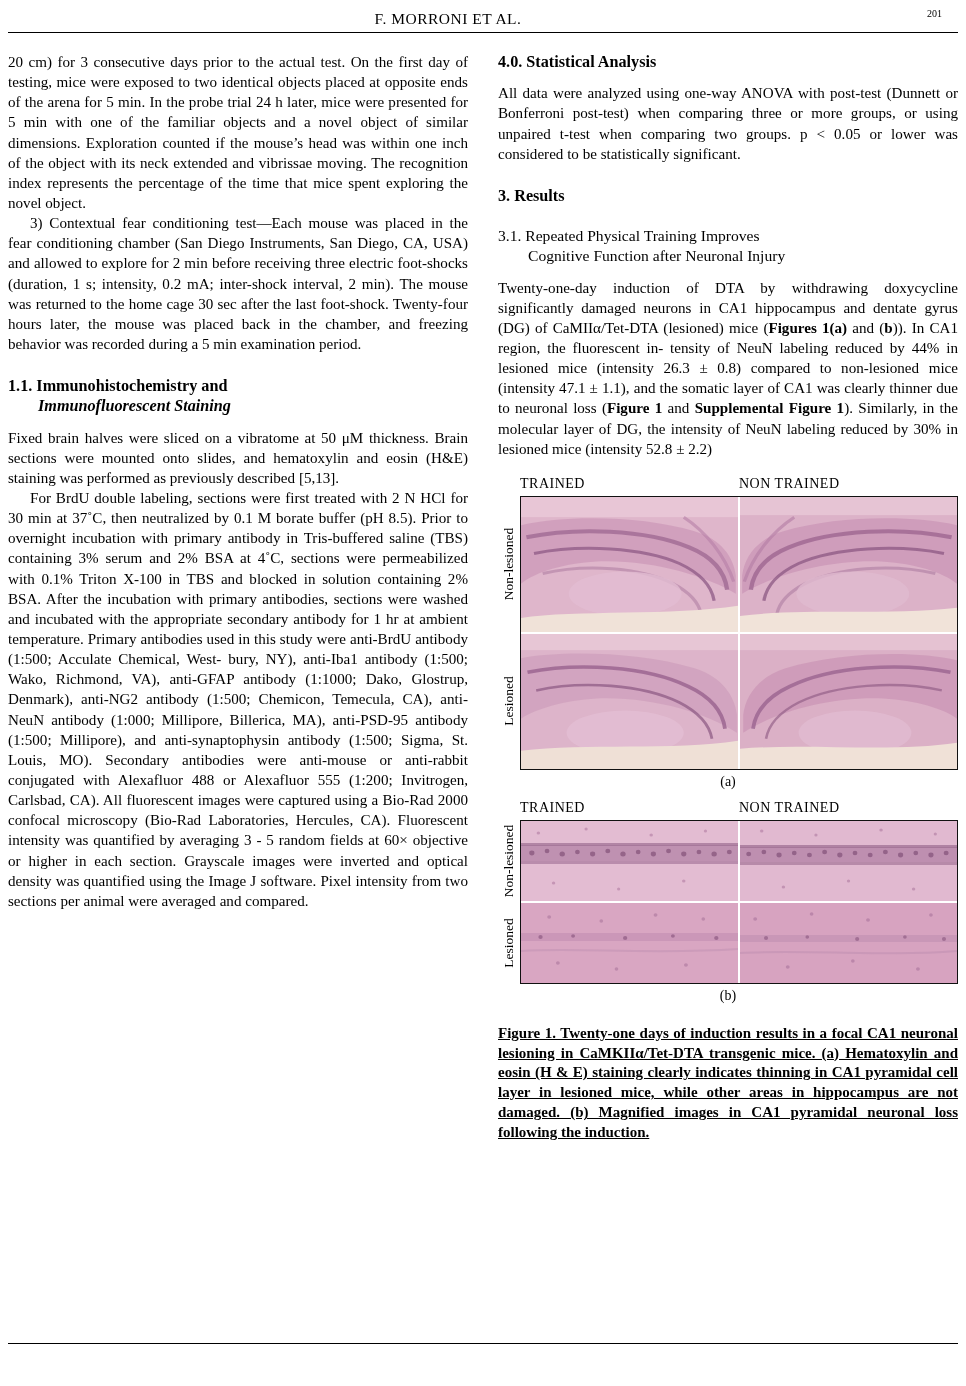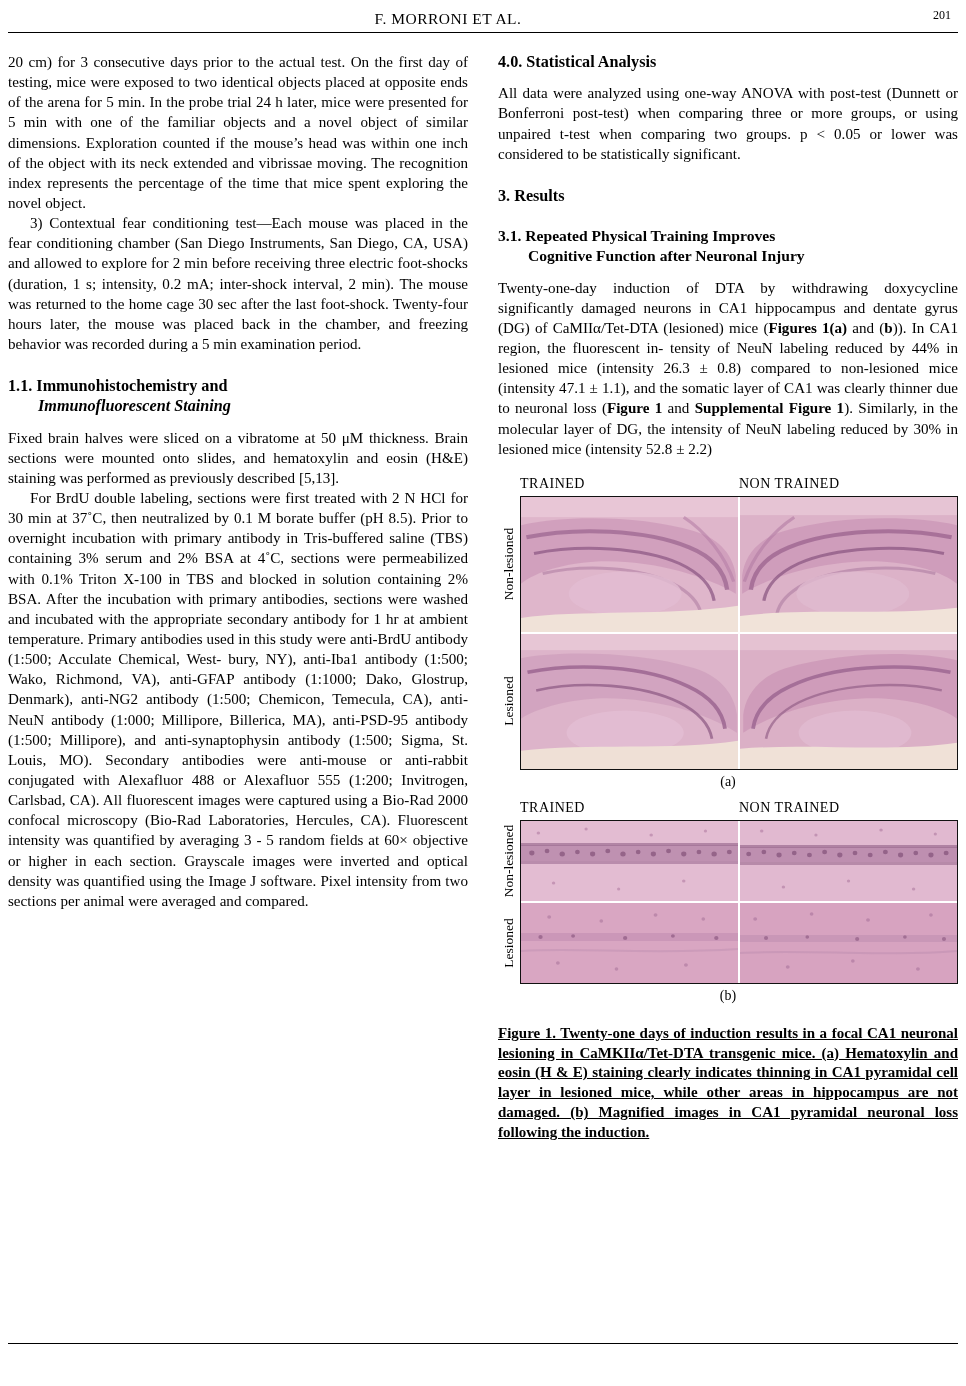"201" .page-number { font-size: 12px -> 10px; right: 15px -> 24px }
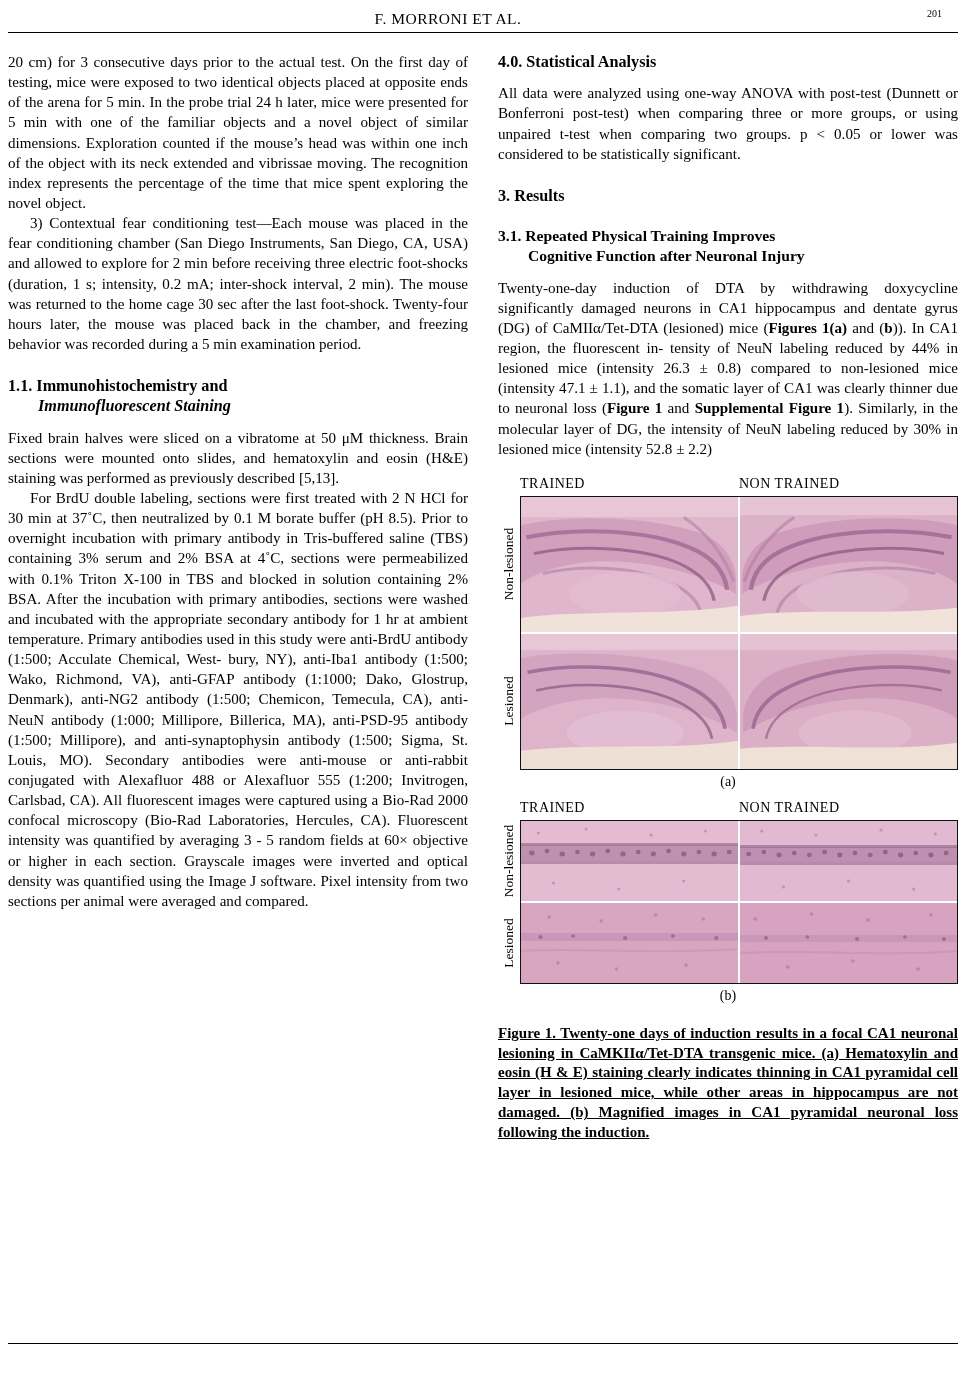"3.1. Repeated Physical Training Improves" h3.subsection { font-weight: bold -> normal }
